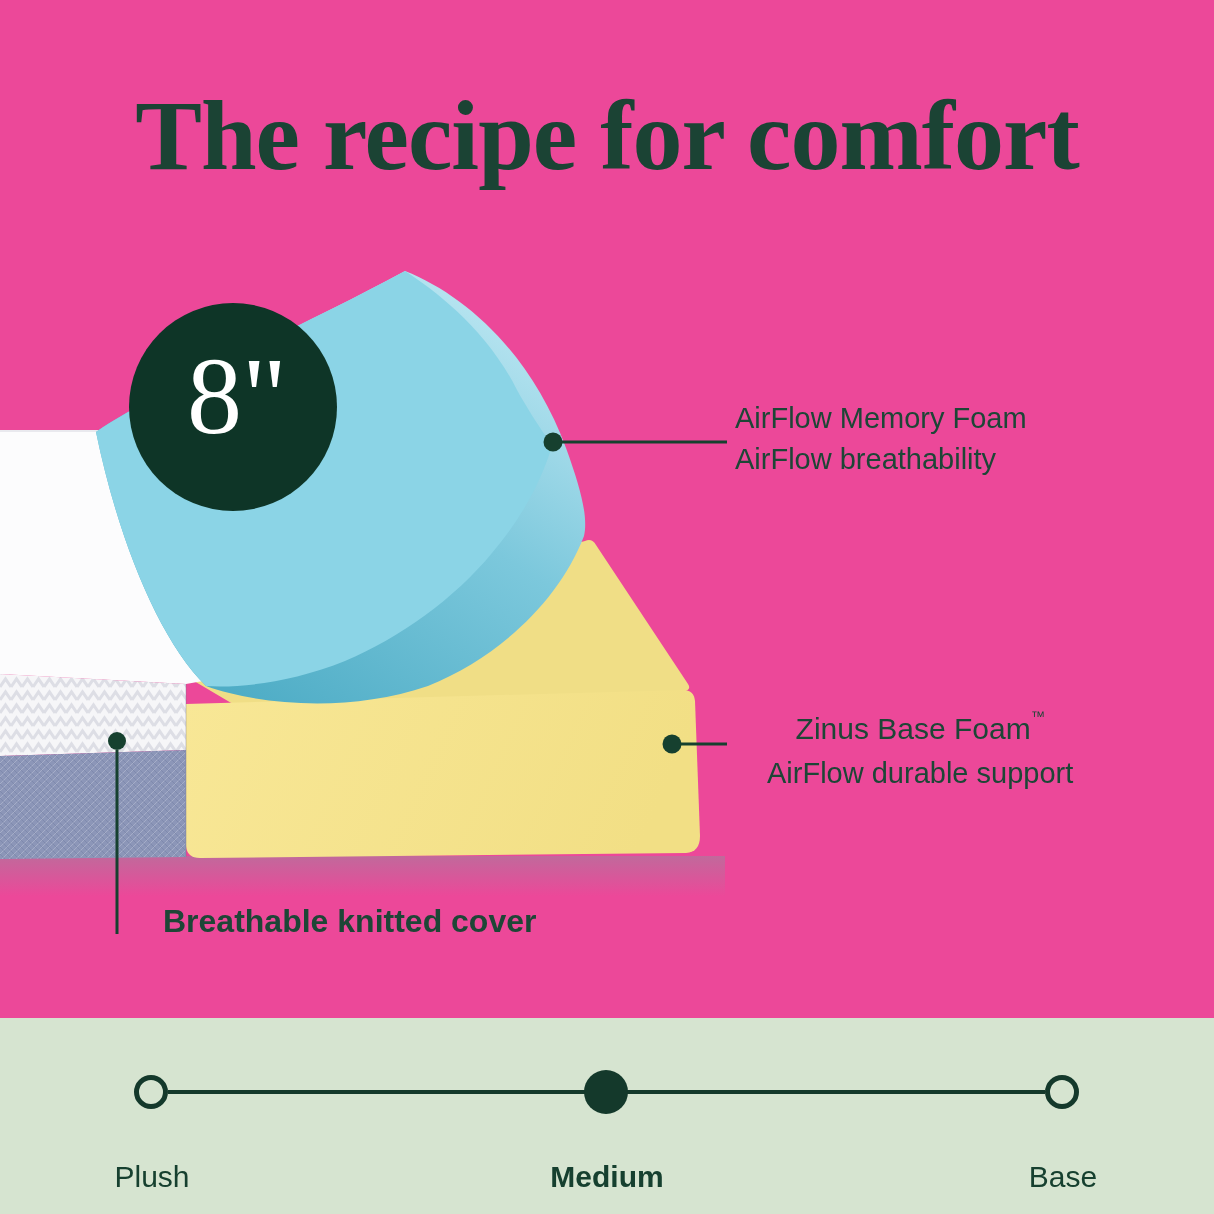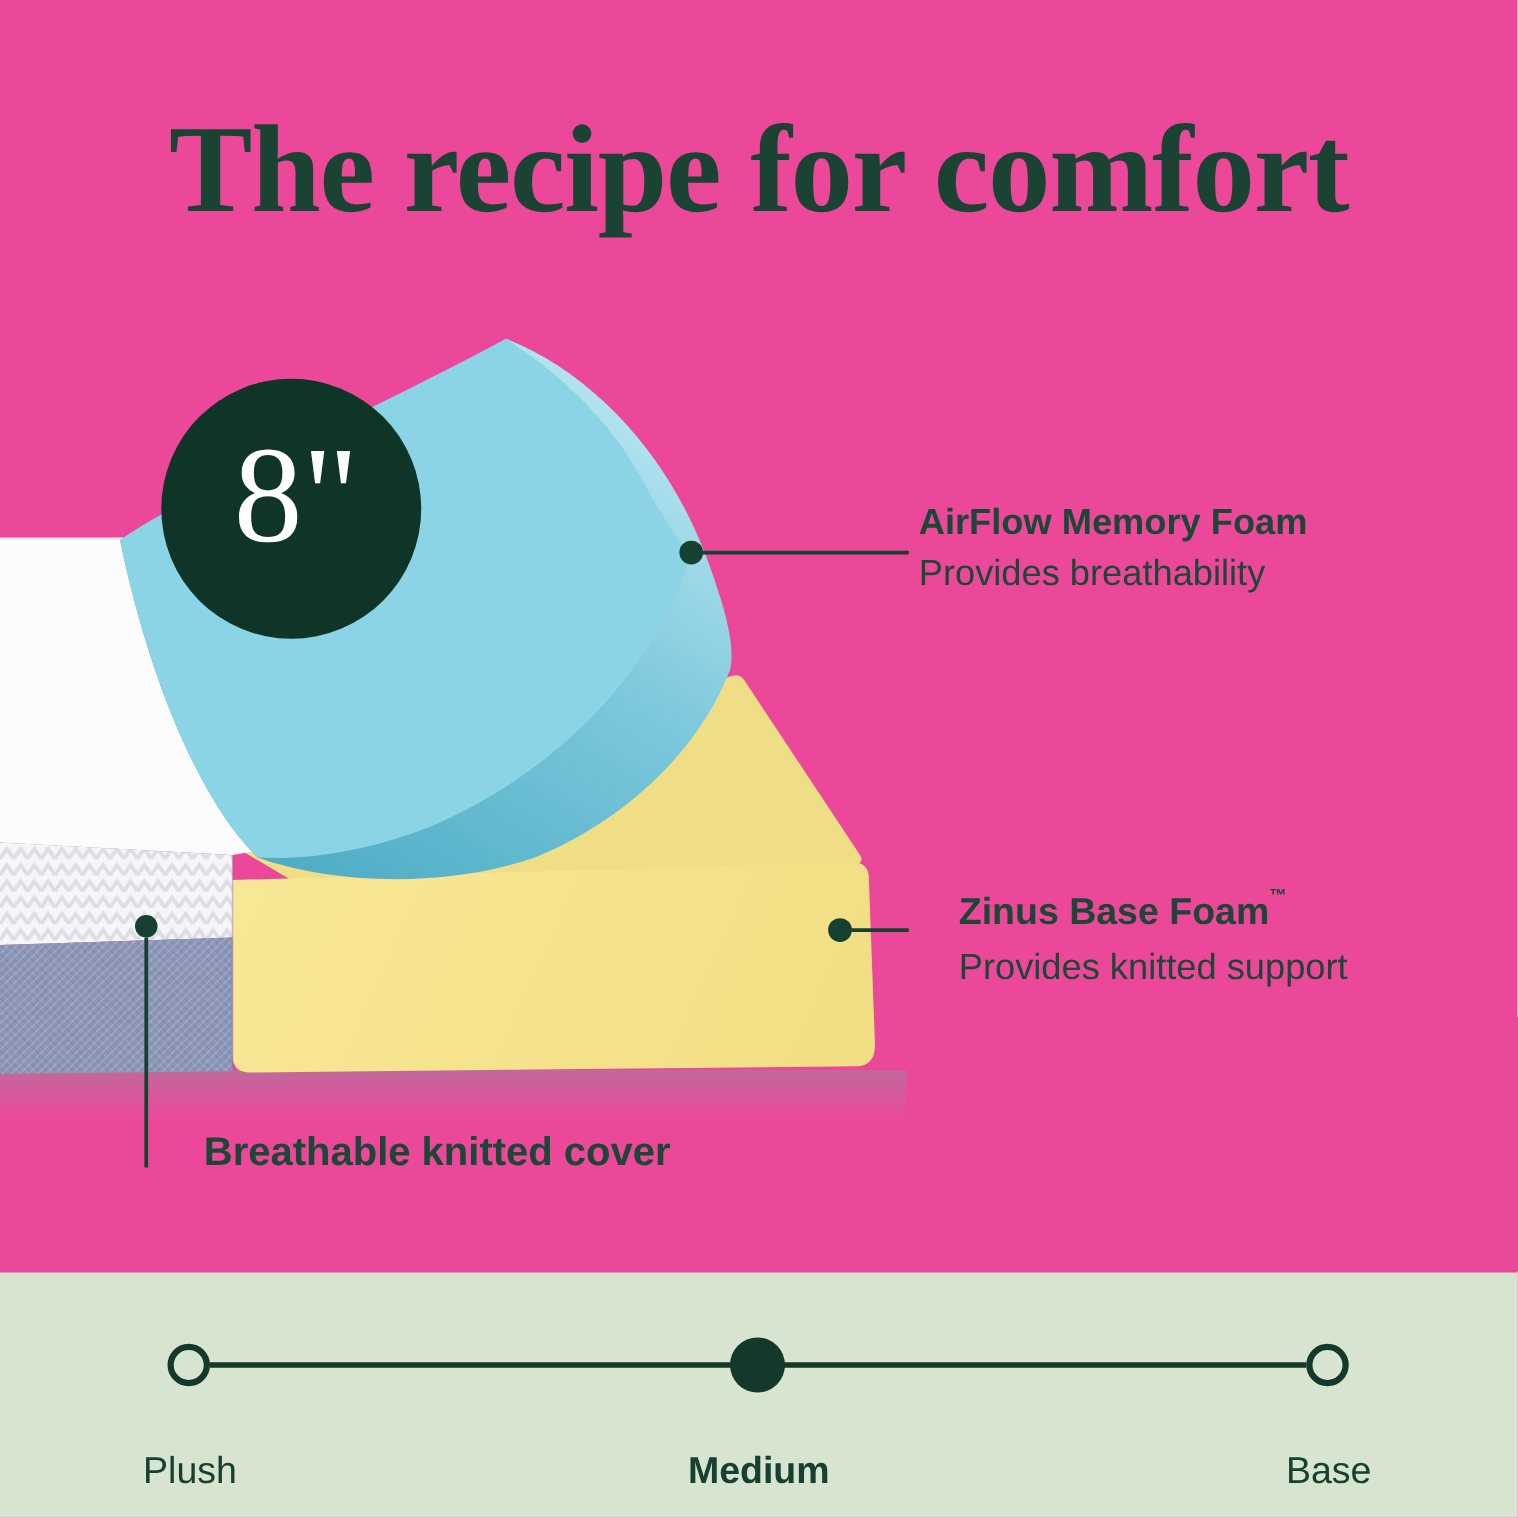"AirFlow Memory Foam" .callout .heading { font-weight: 700 -> 400; text-align: none -> center }
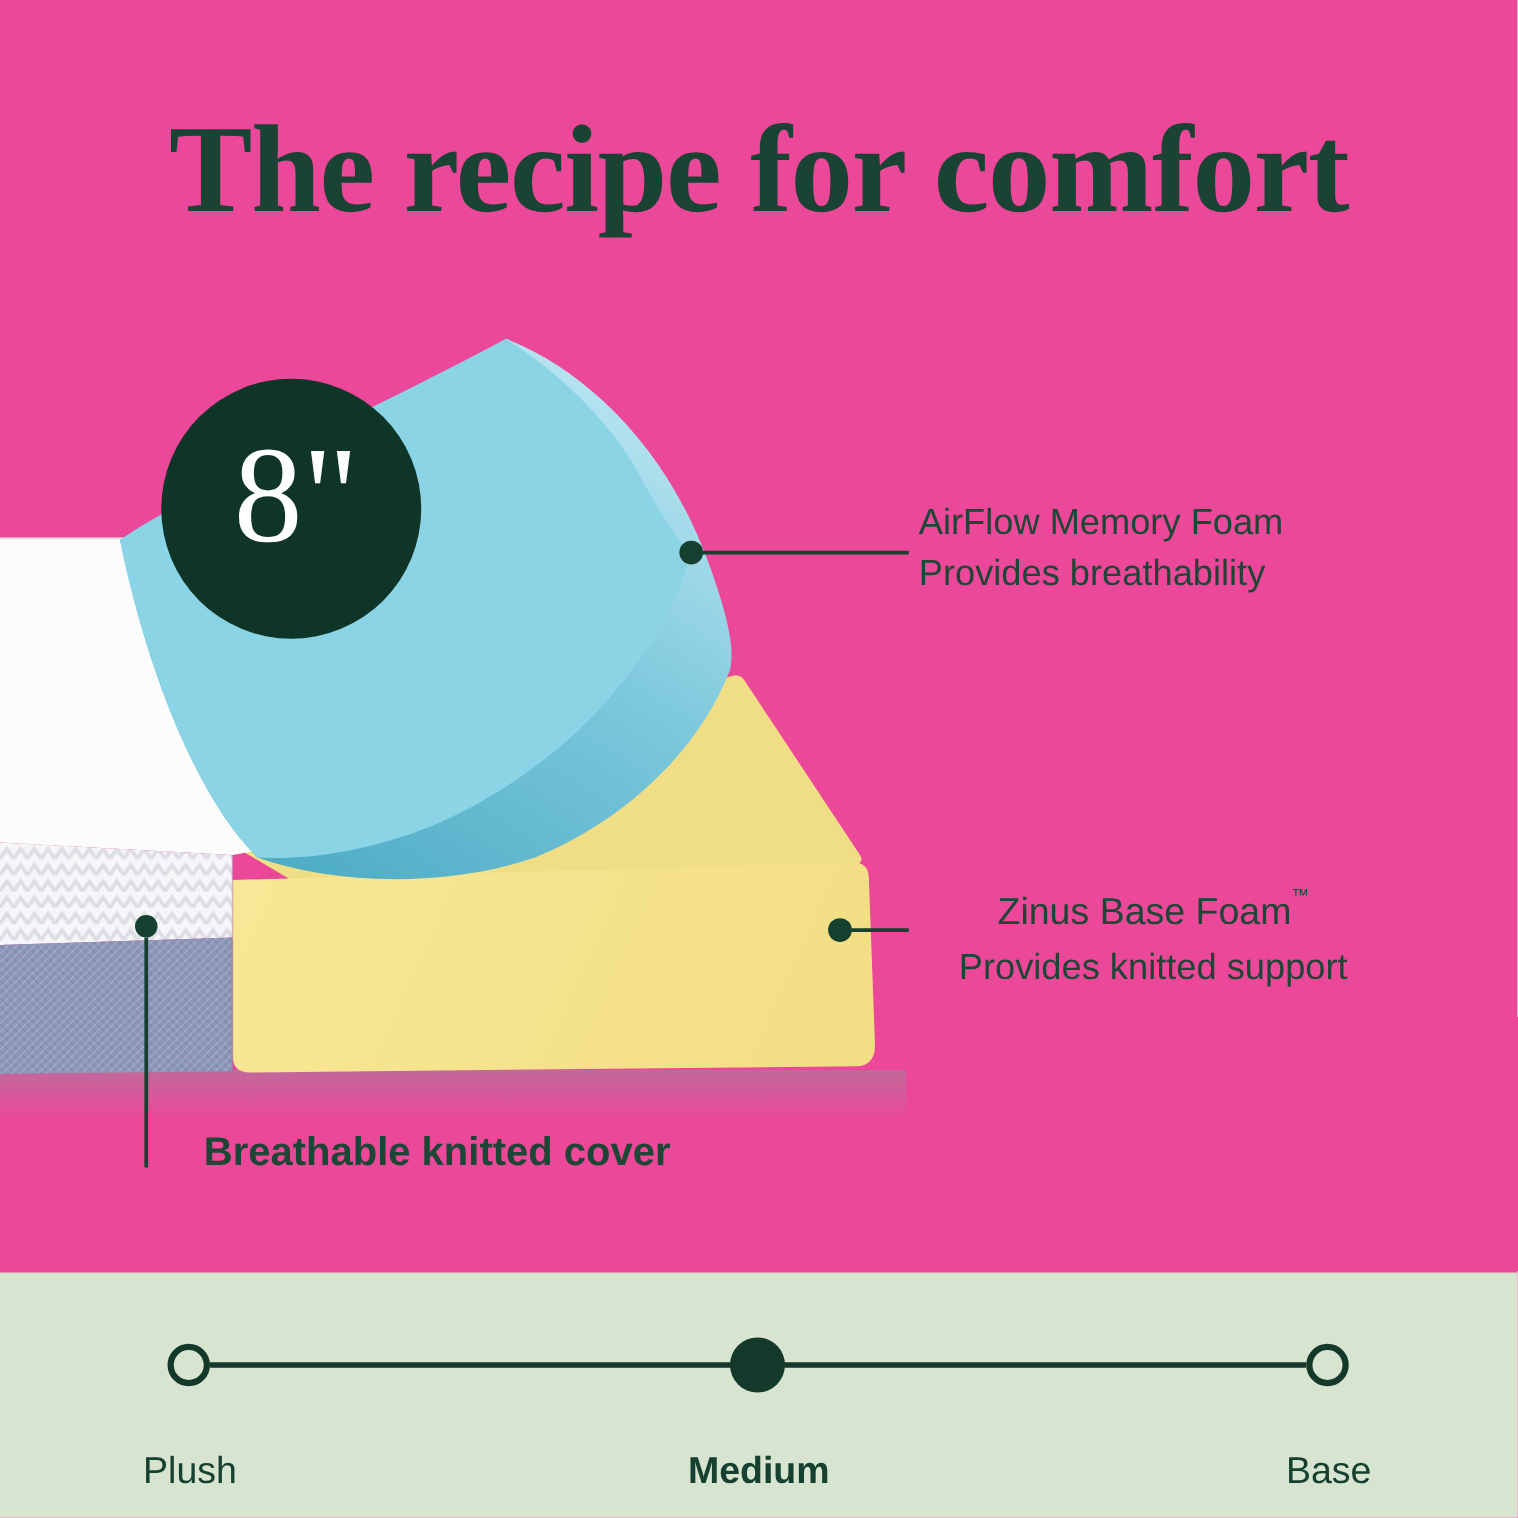"Provides breathability" div.body-line { text: Provides -> AirFlow }
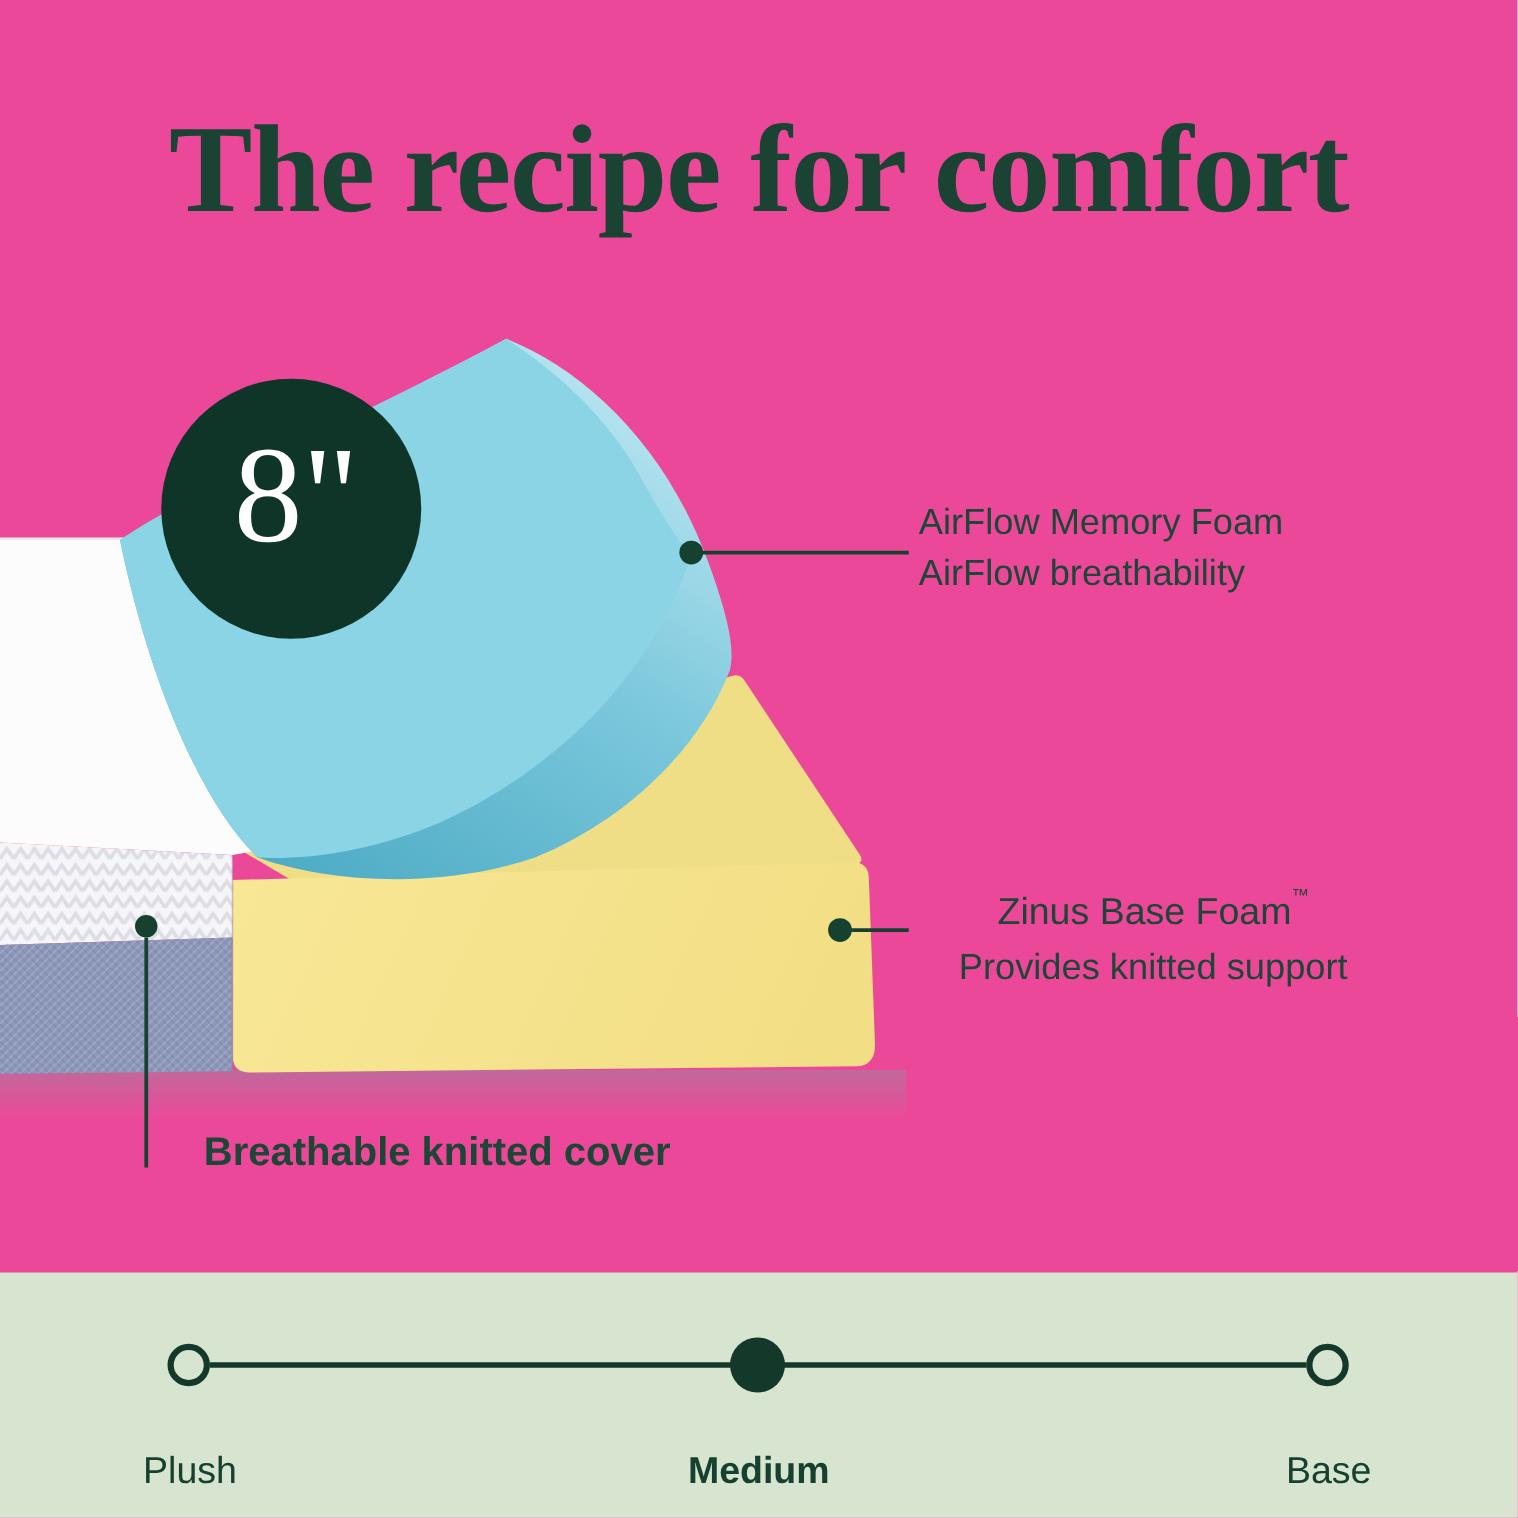"Provides knitted support" div.body-line { text: Provides knitted -> AirFlow durable }
